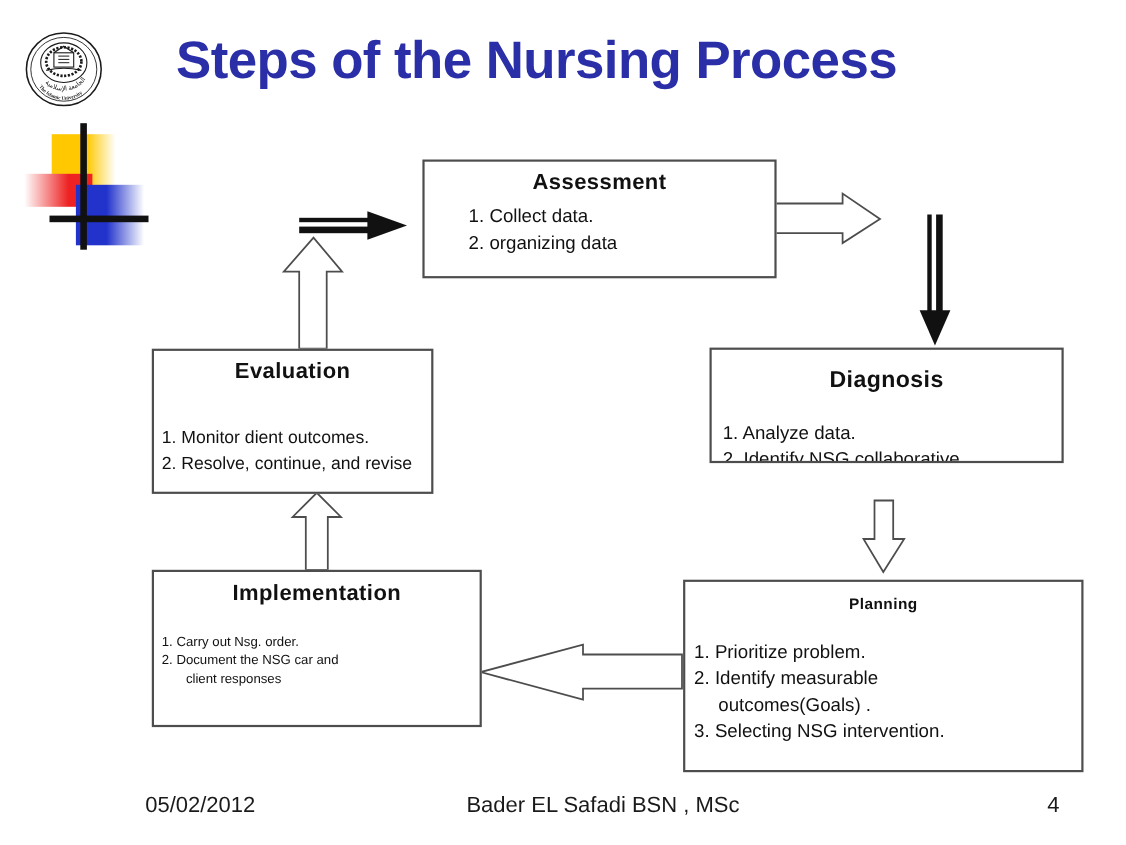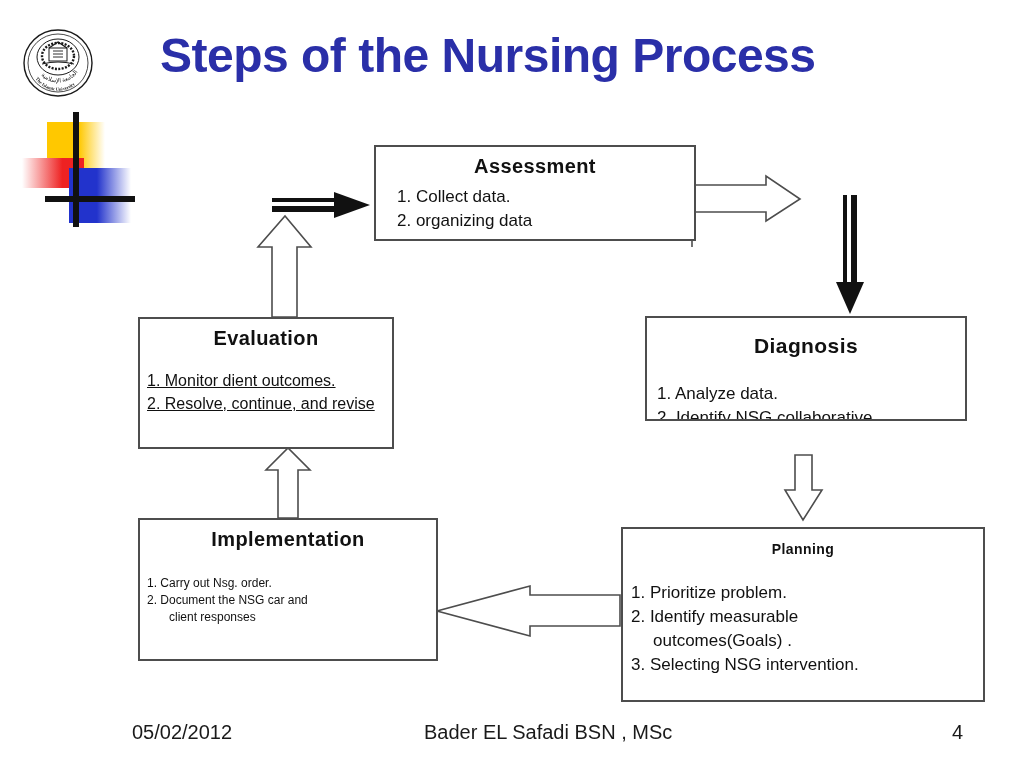"Assessment" #box-assessment { height: 96px -> 108px; left: 374px -> 384px }
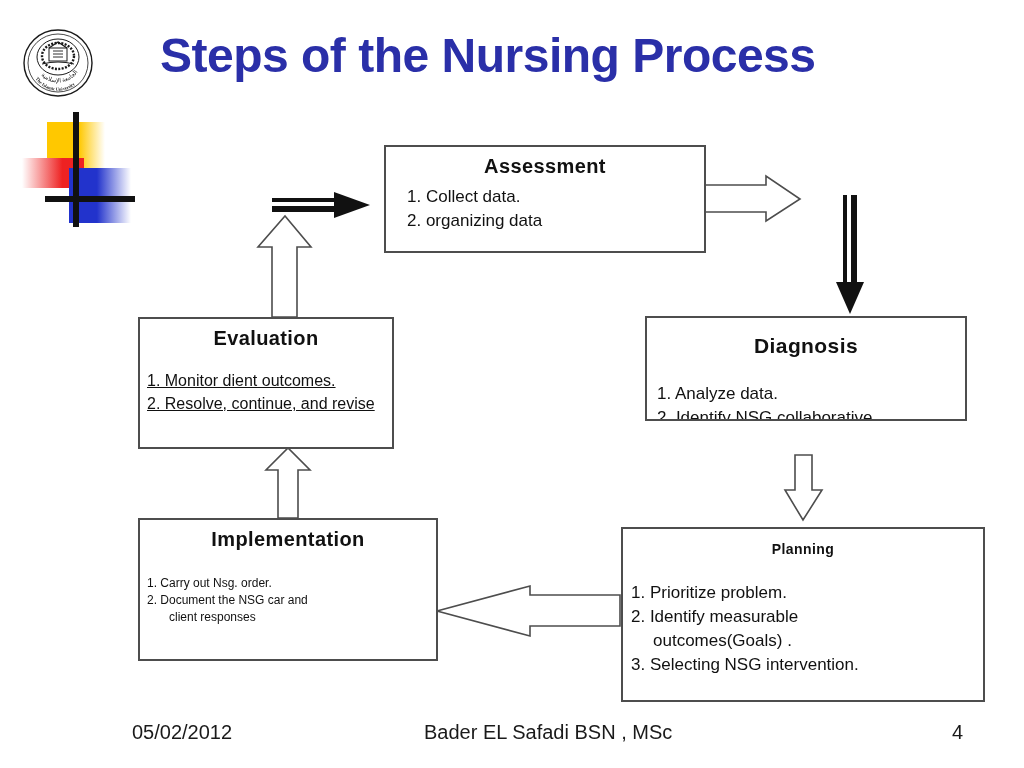"1. Collect data." #box-assessment ol.blist { margin-left: 21px -> 40px }
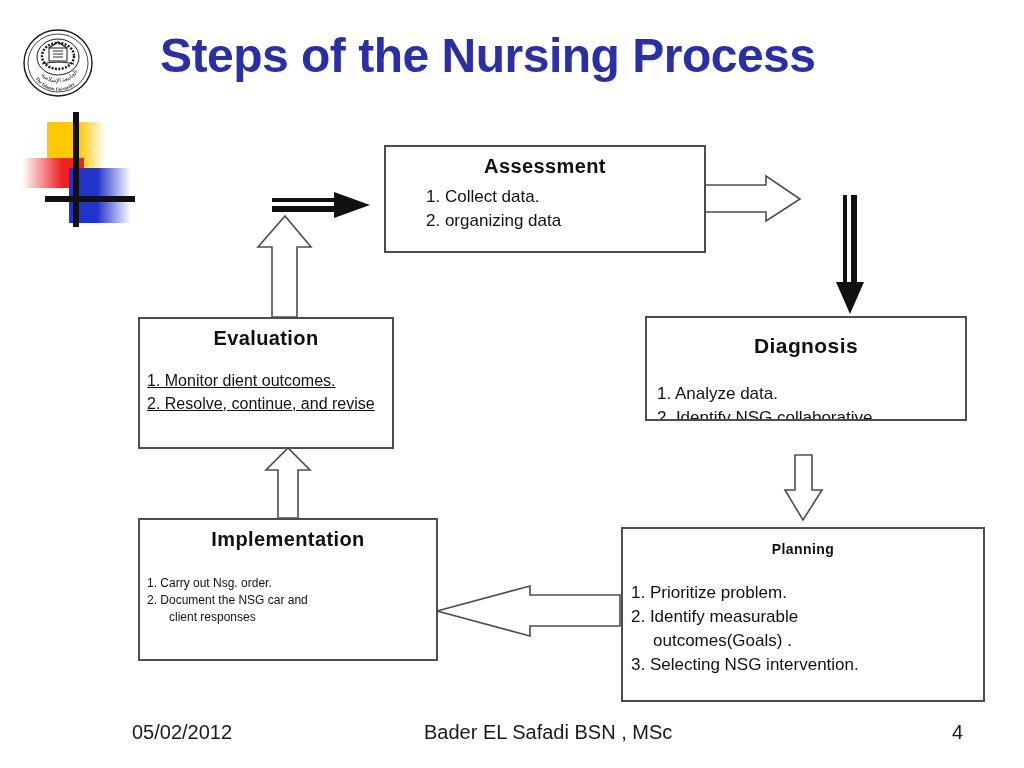"1. Monitor dient outcomes." #box-evaluation ol.blist { margin-top: 20px -> 38px; text-decoration: underline -> none }
